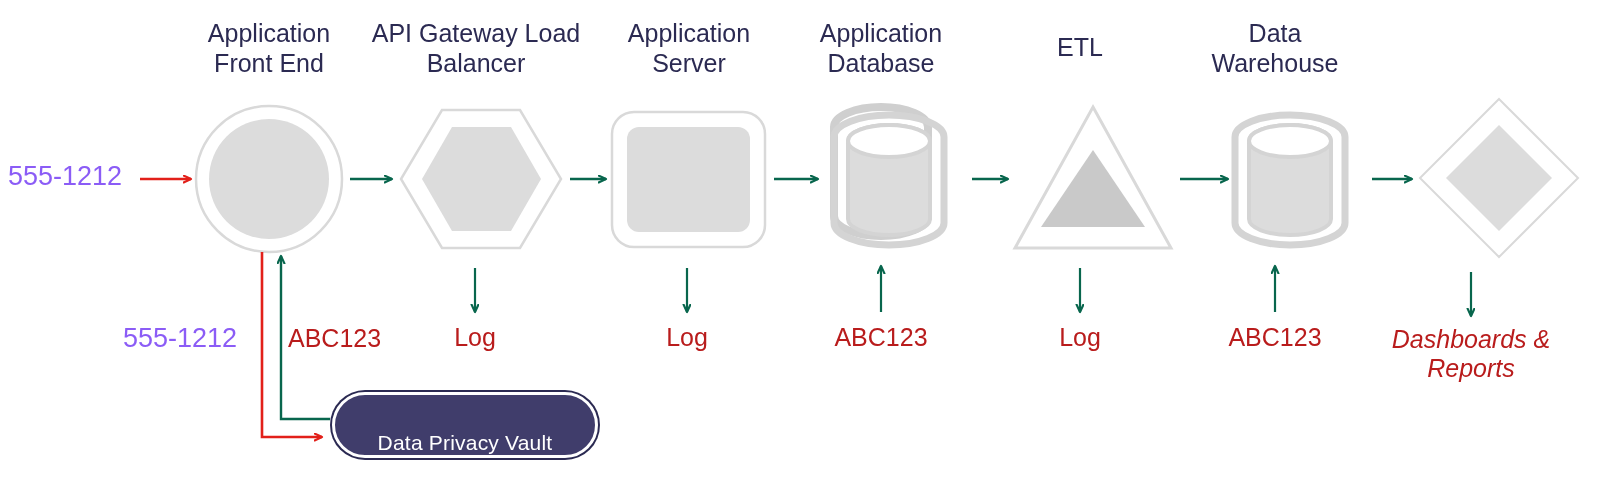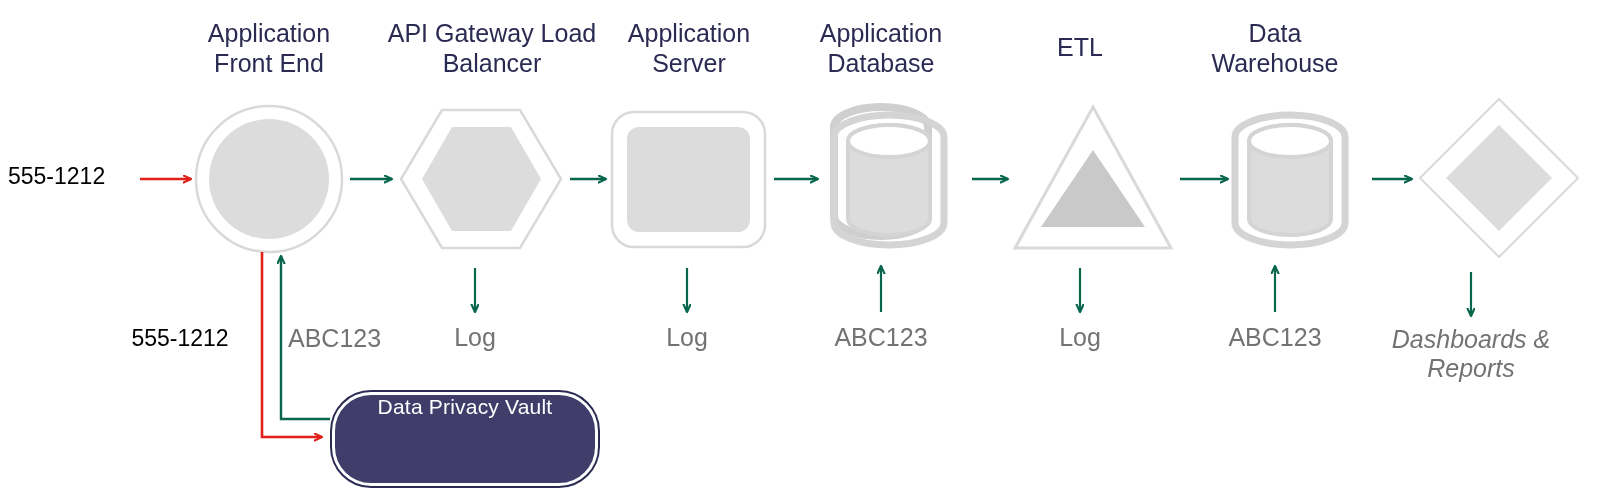"API Gateway Load" div.node-title { left: 372px -> 356px }
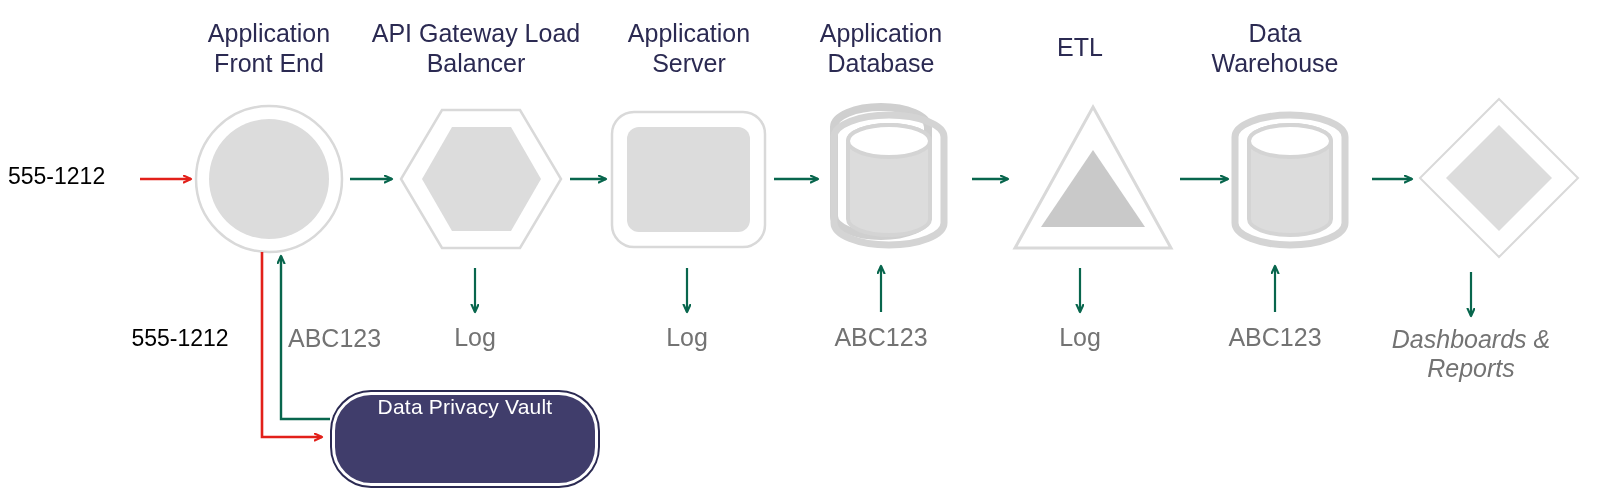"555-1212" .red-label { color: #000000 -> #8b5cf6; font-size: 23px -> 27px }
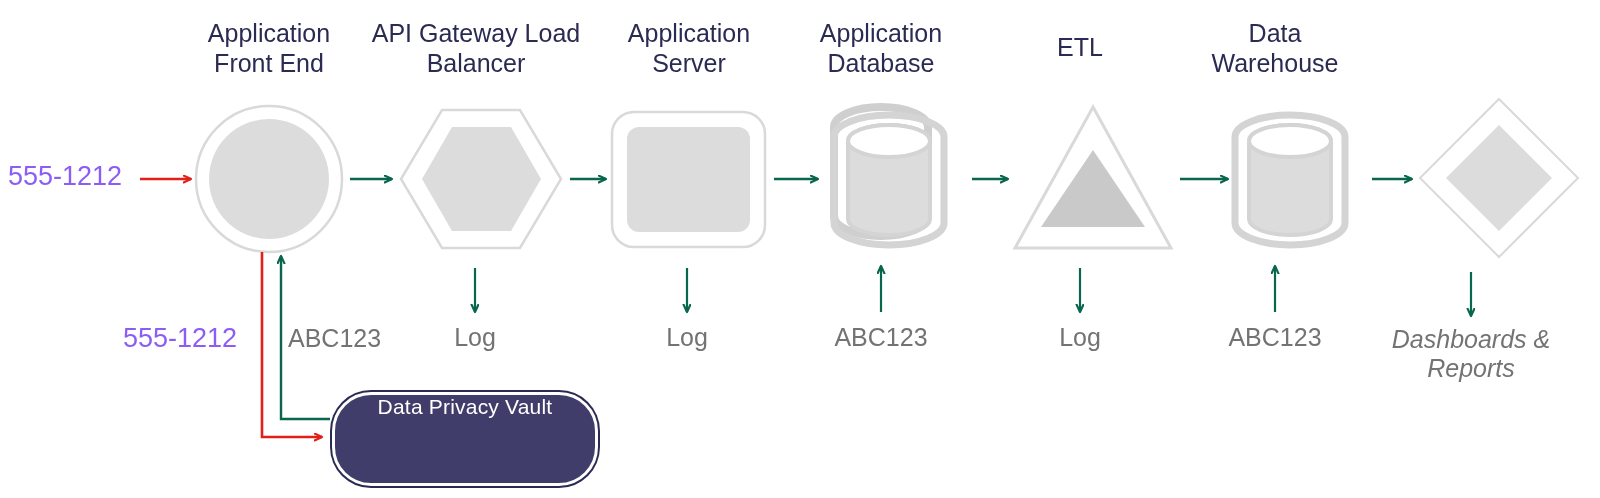"ABC123" .flow-label { color: #737373 -> #b91c1c }
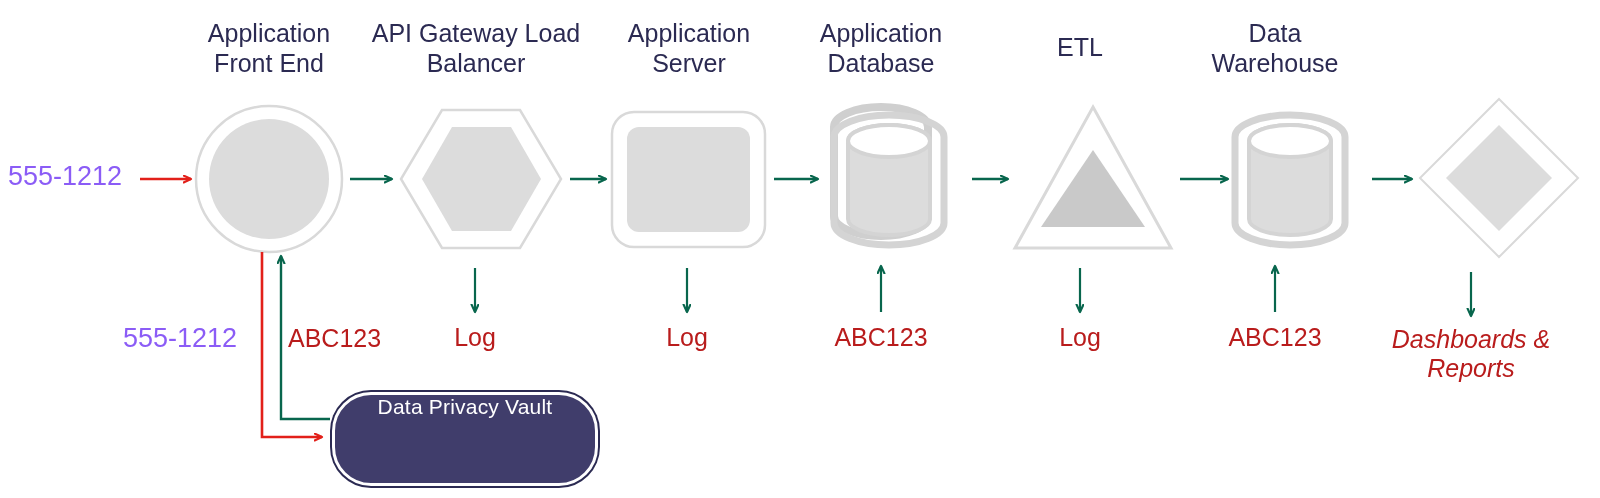"Data Privacy Vault" .vault { align-items: flex-start -> flex-end; height: 94px -> 66px }
